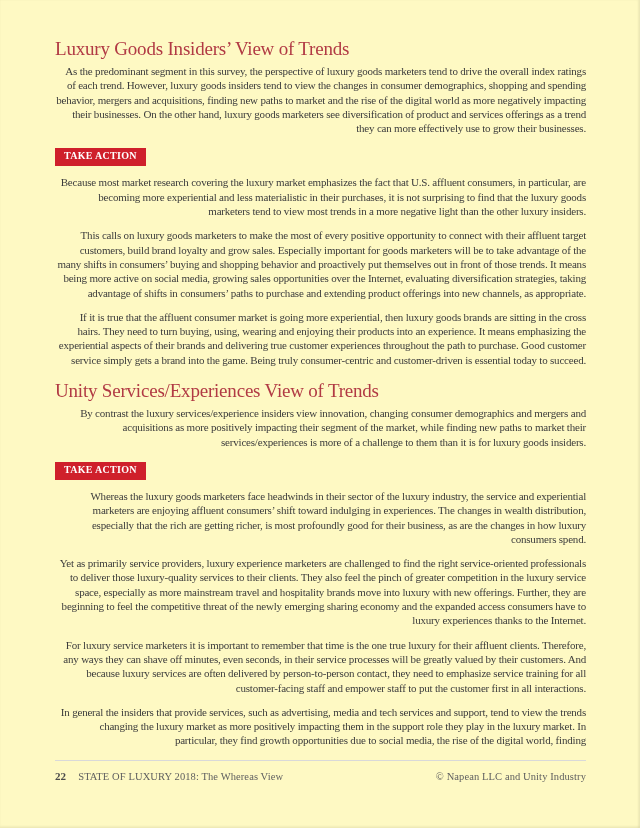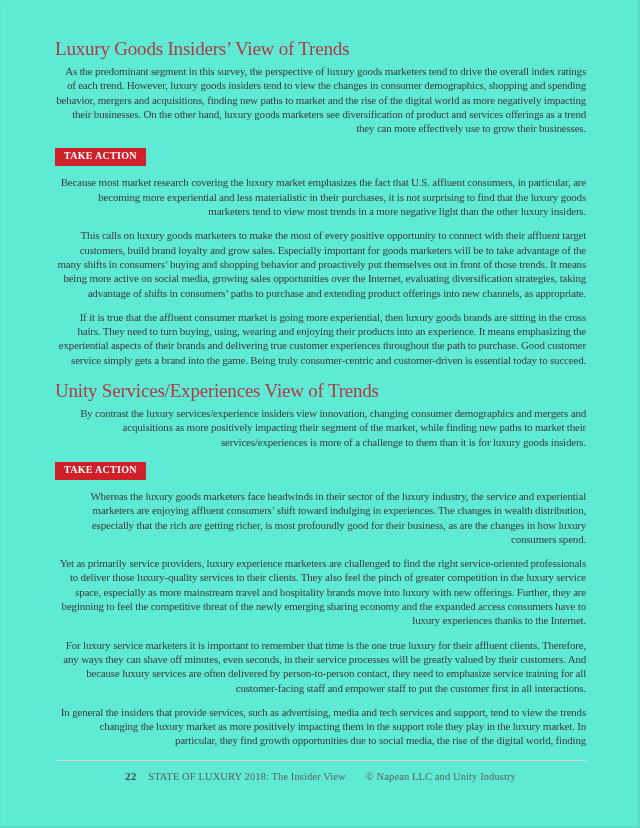"Luxury Goods Insiders’ View of" .page { background: #5eead4 -> #fef9c3 }
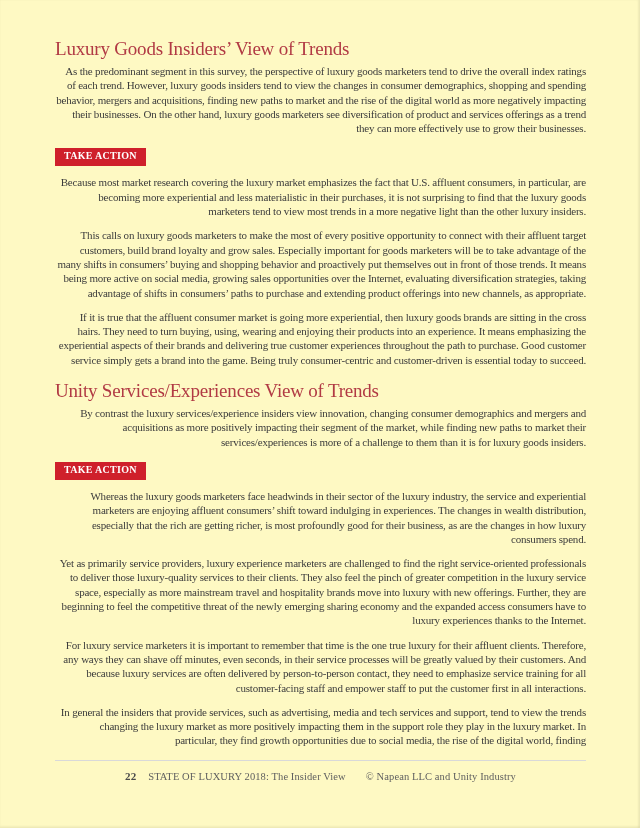"22" .footer { justify-content: center -> space-between }
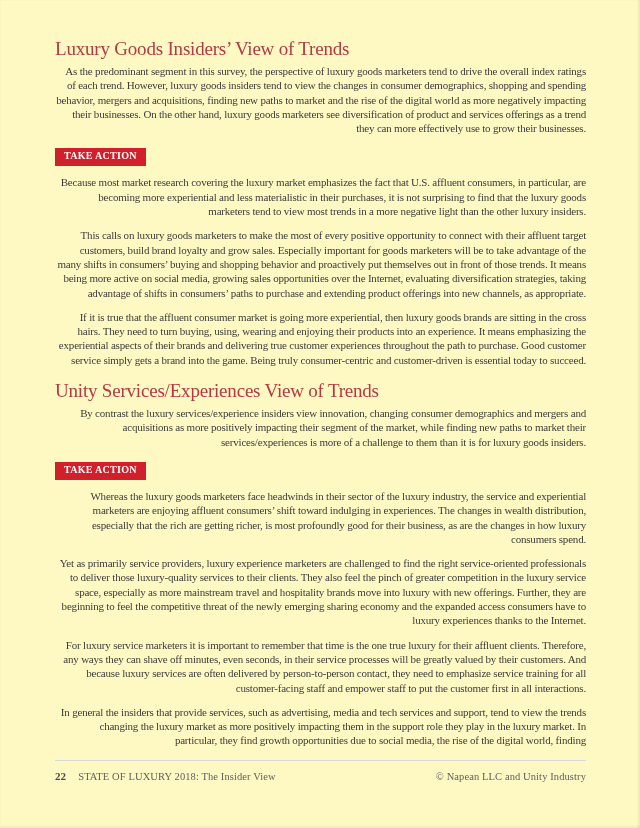"STATE OF LUXURY 2018: The" span.report-title { text: Insider -> Whereas }
